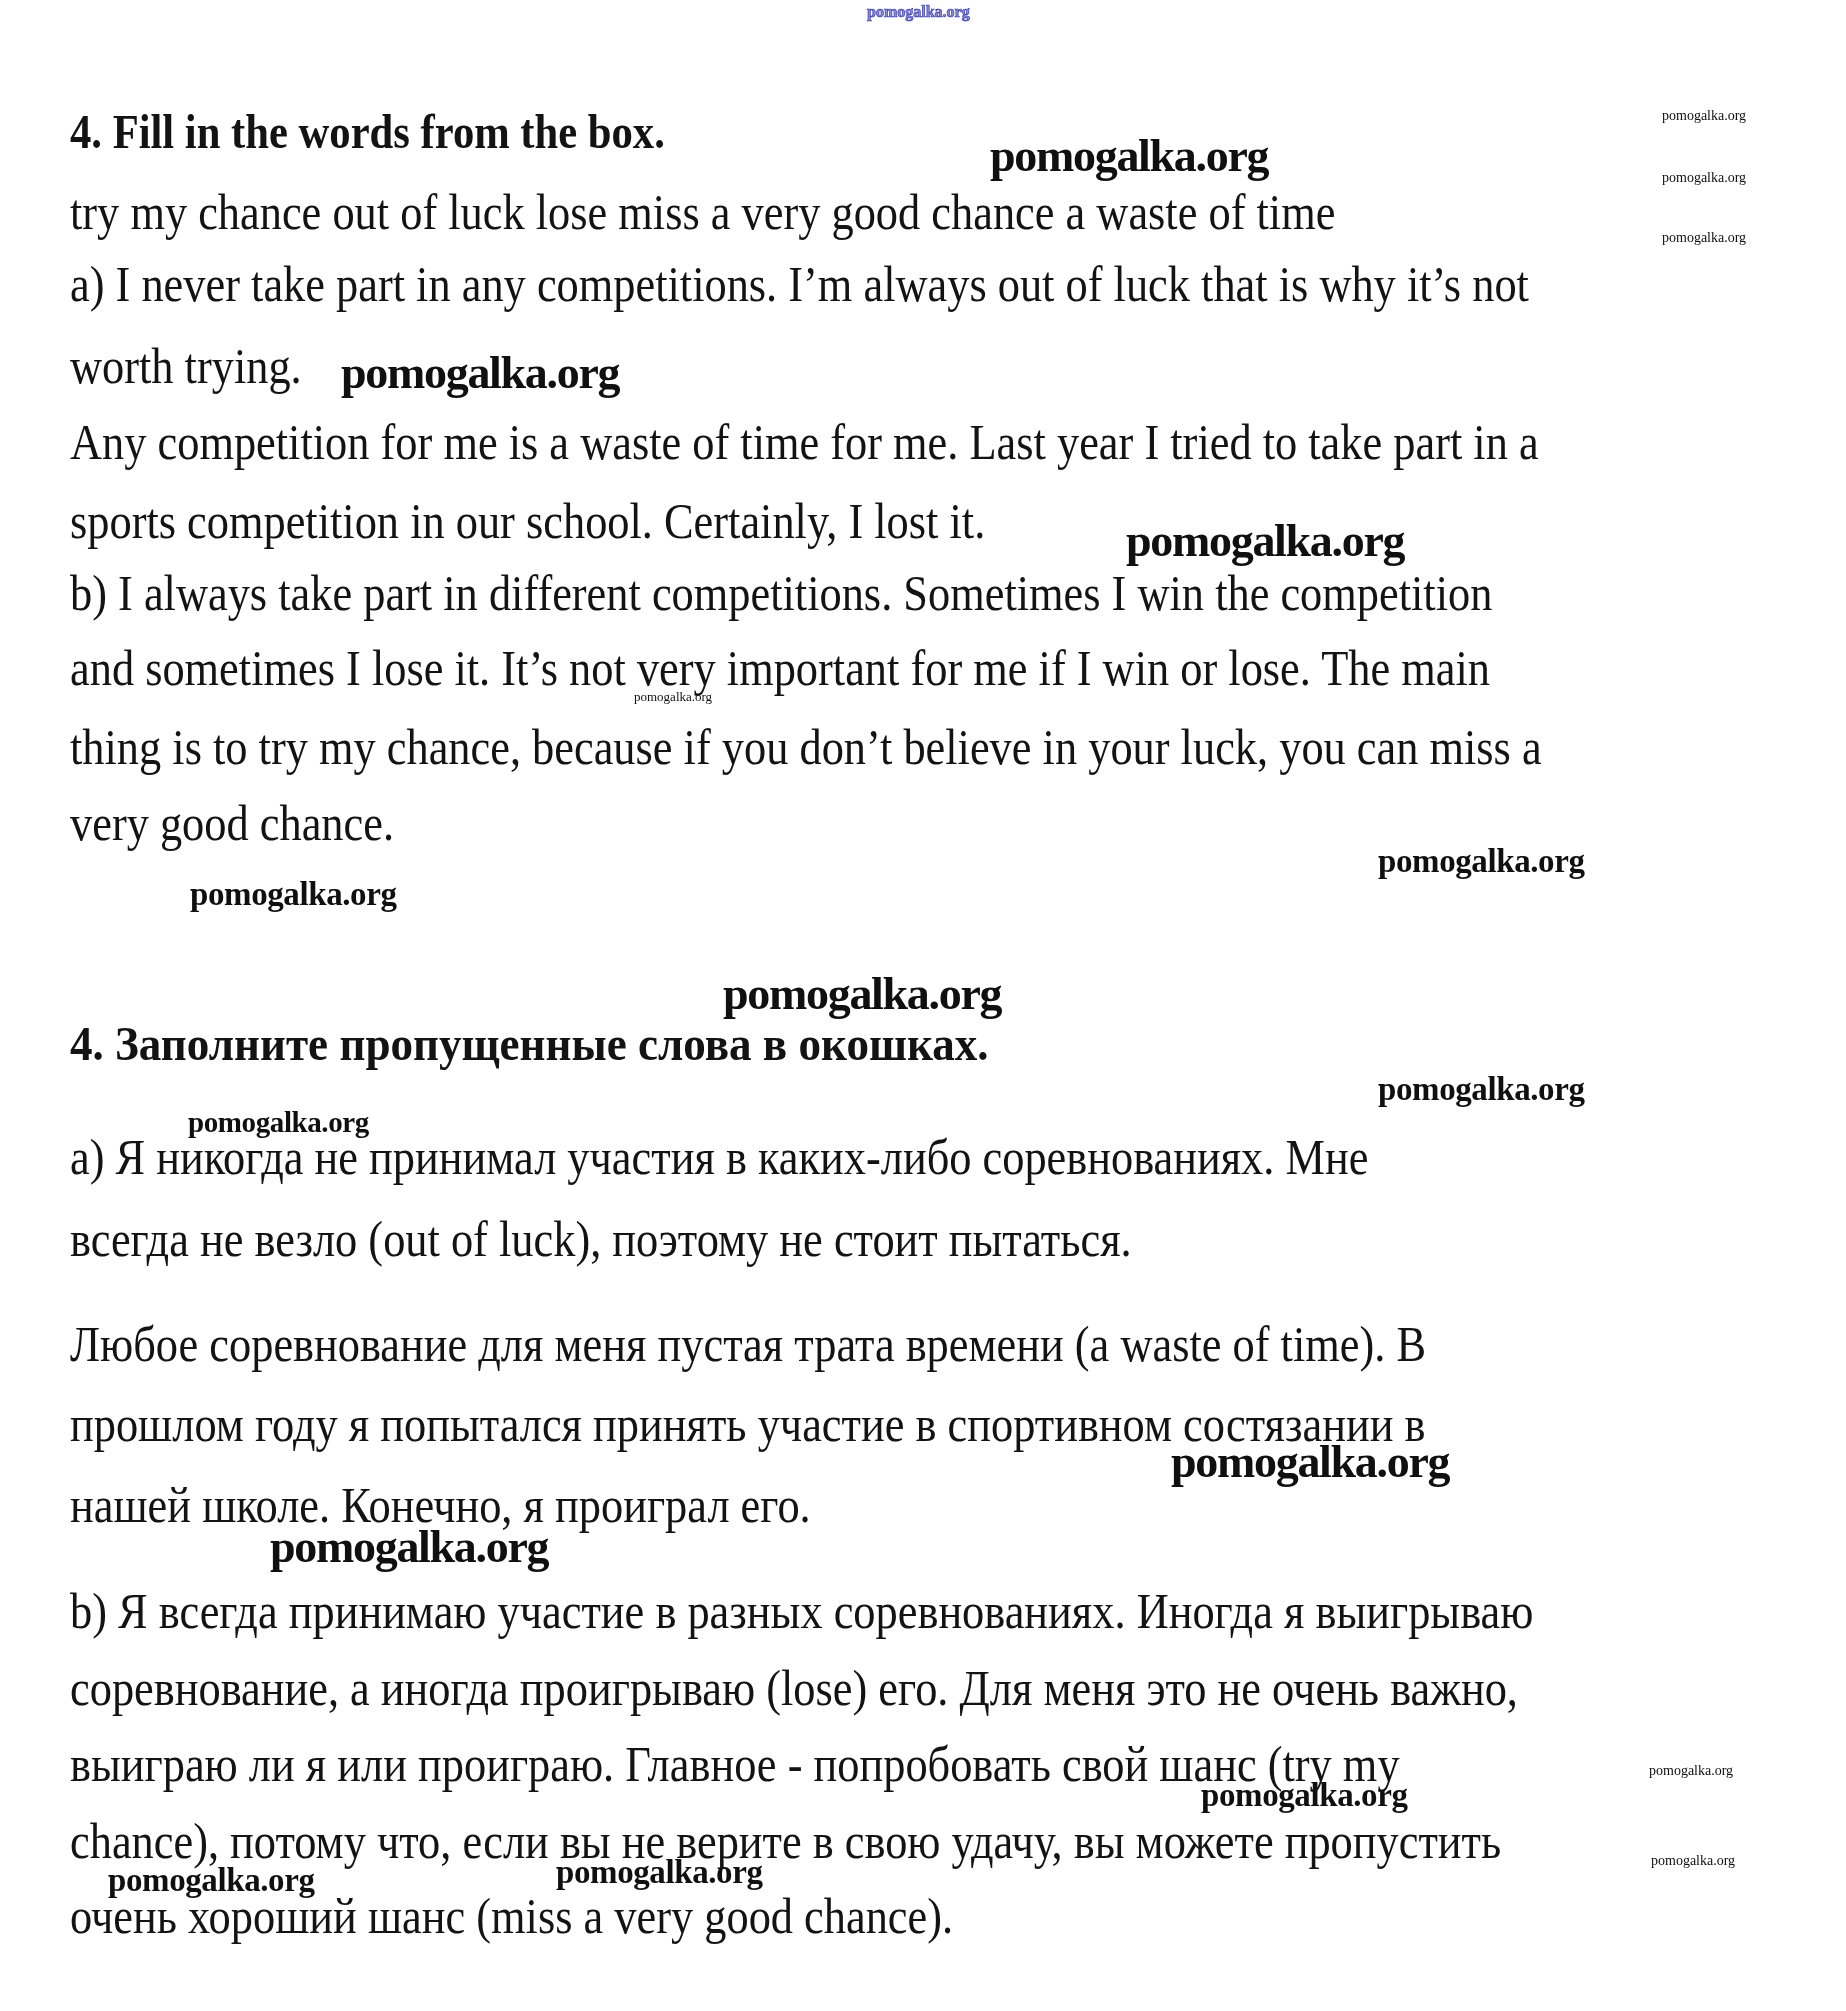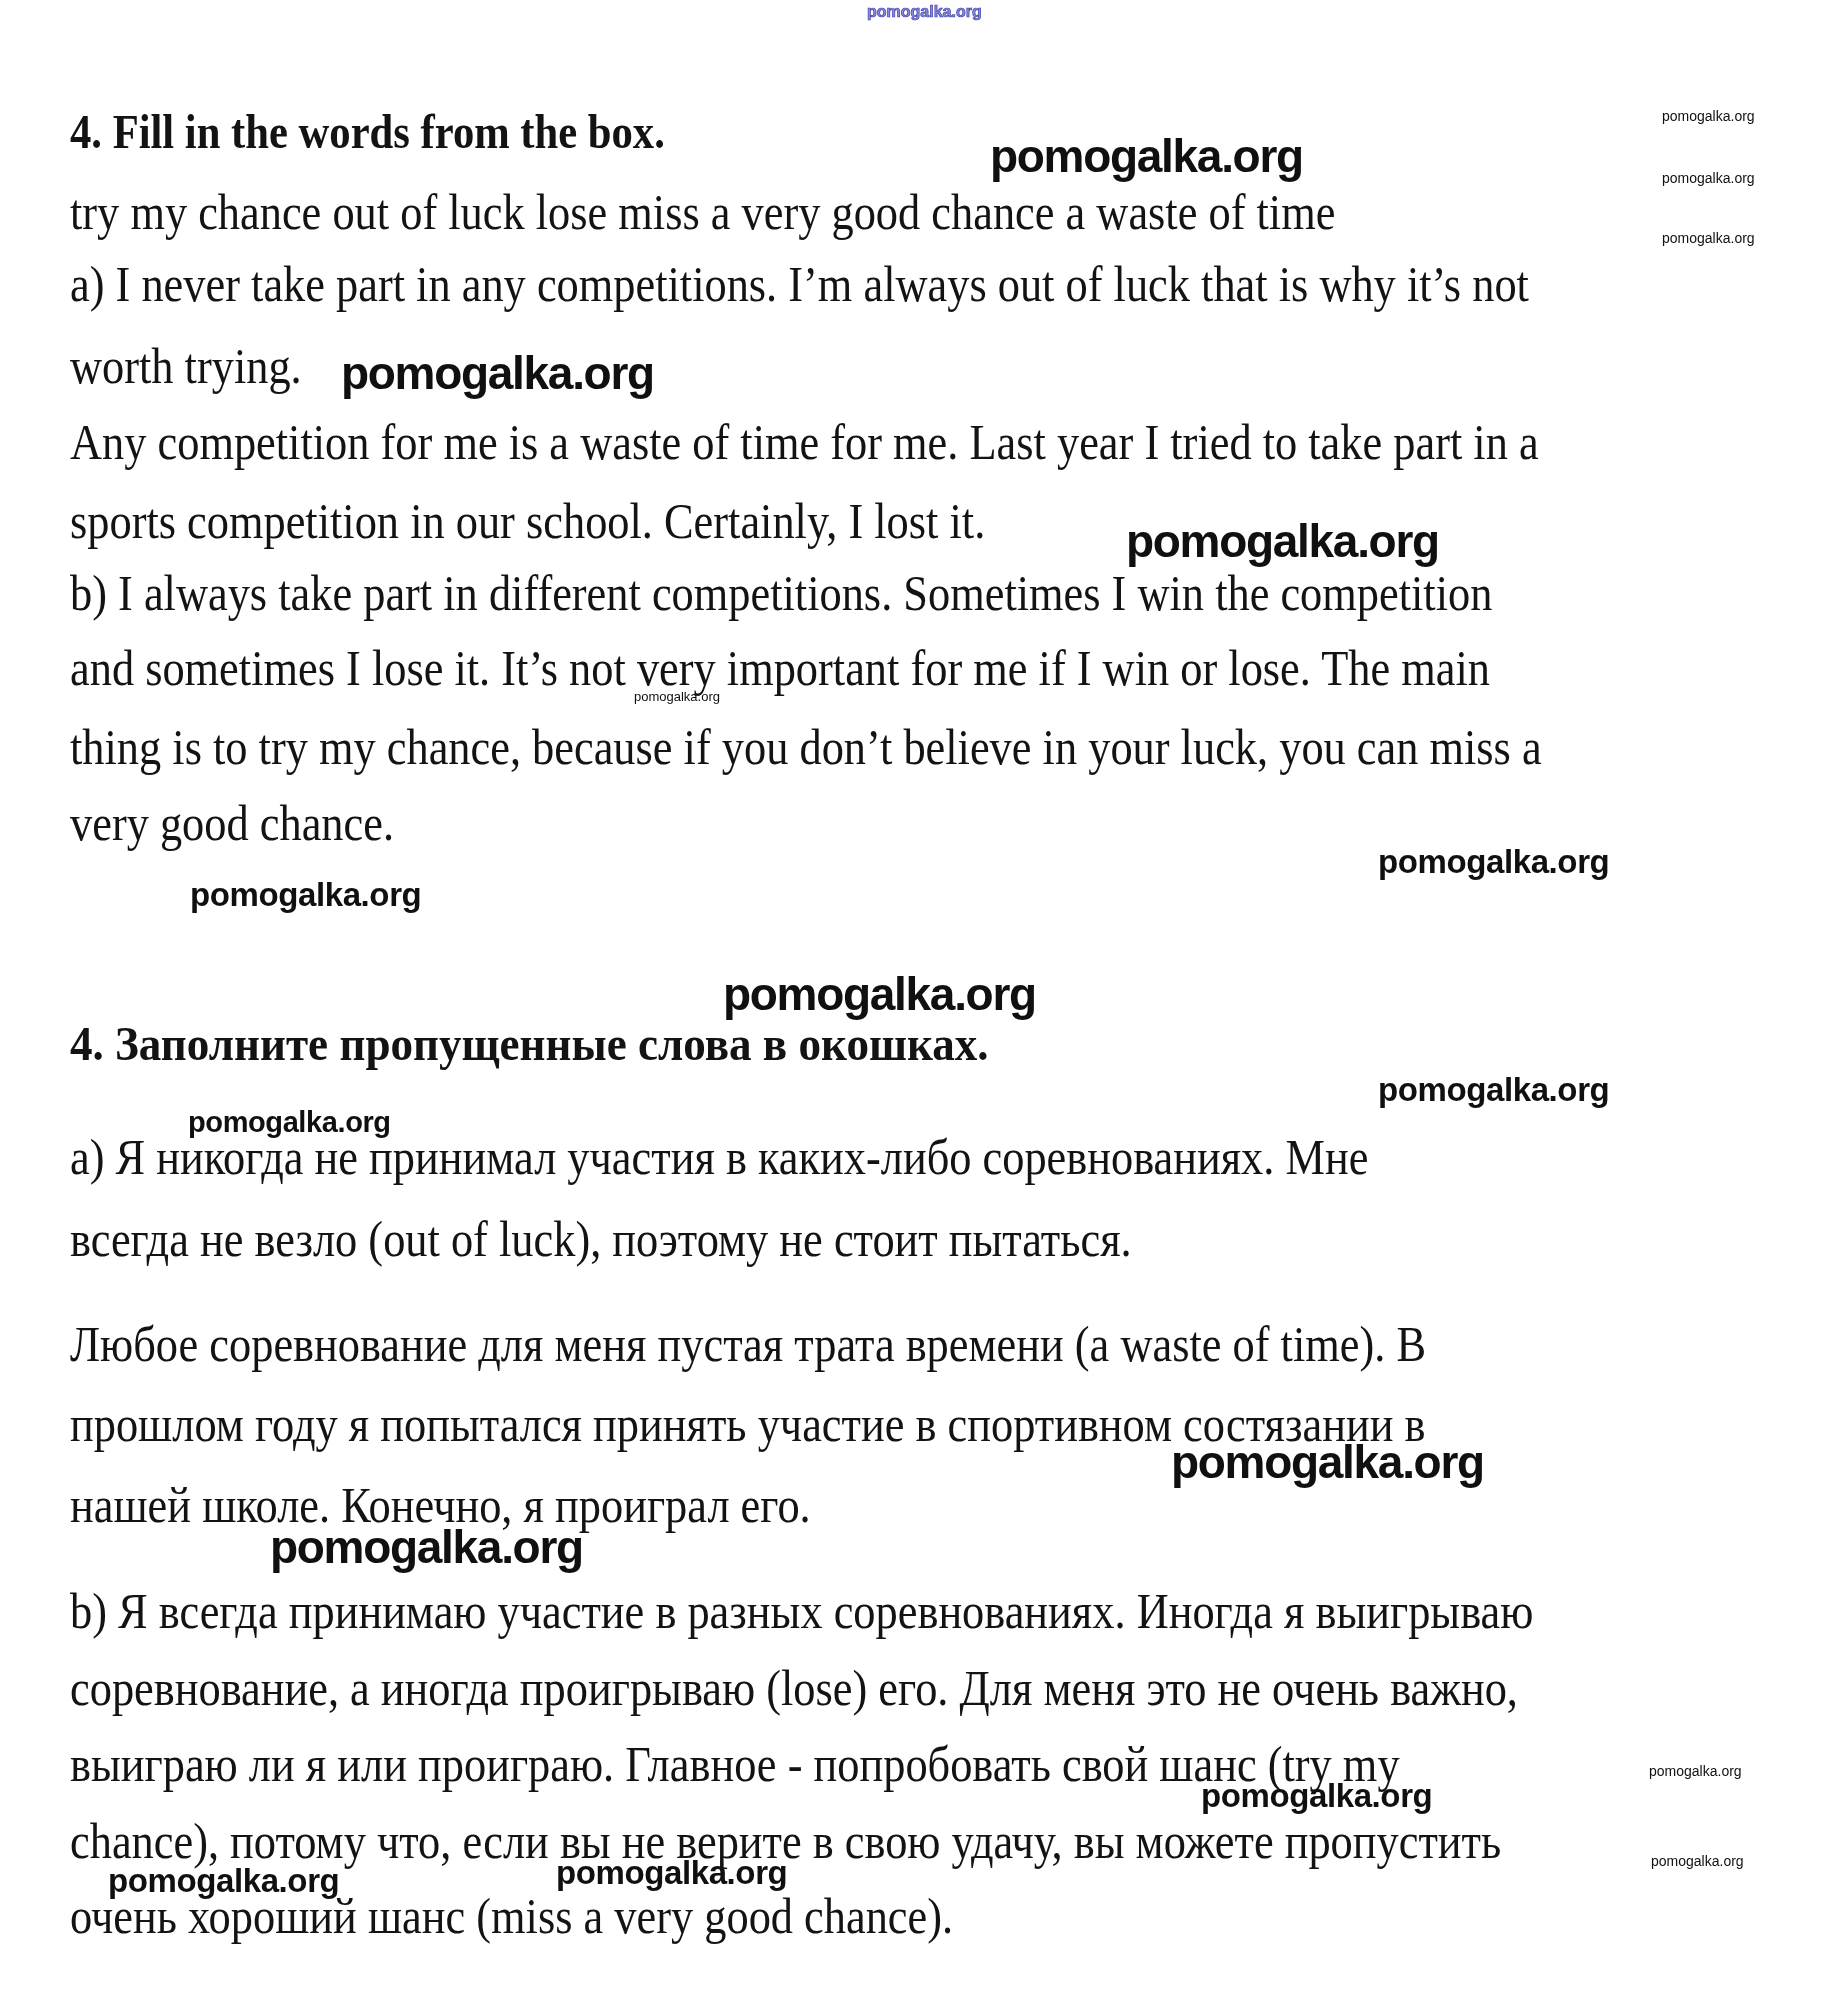"pomogalka.org" .wm { font-family: Liberation Sans, sans-serif -> Liberation Serif, serif }
